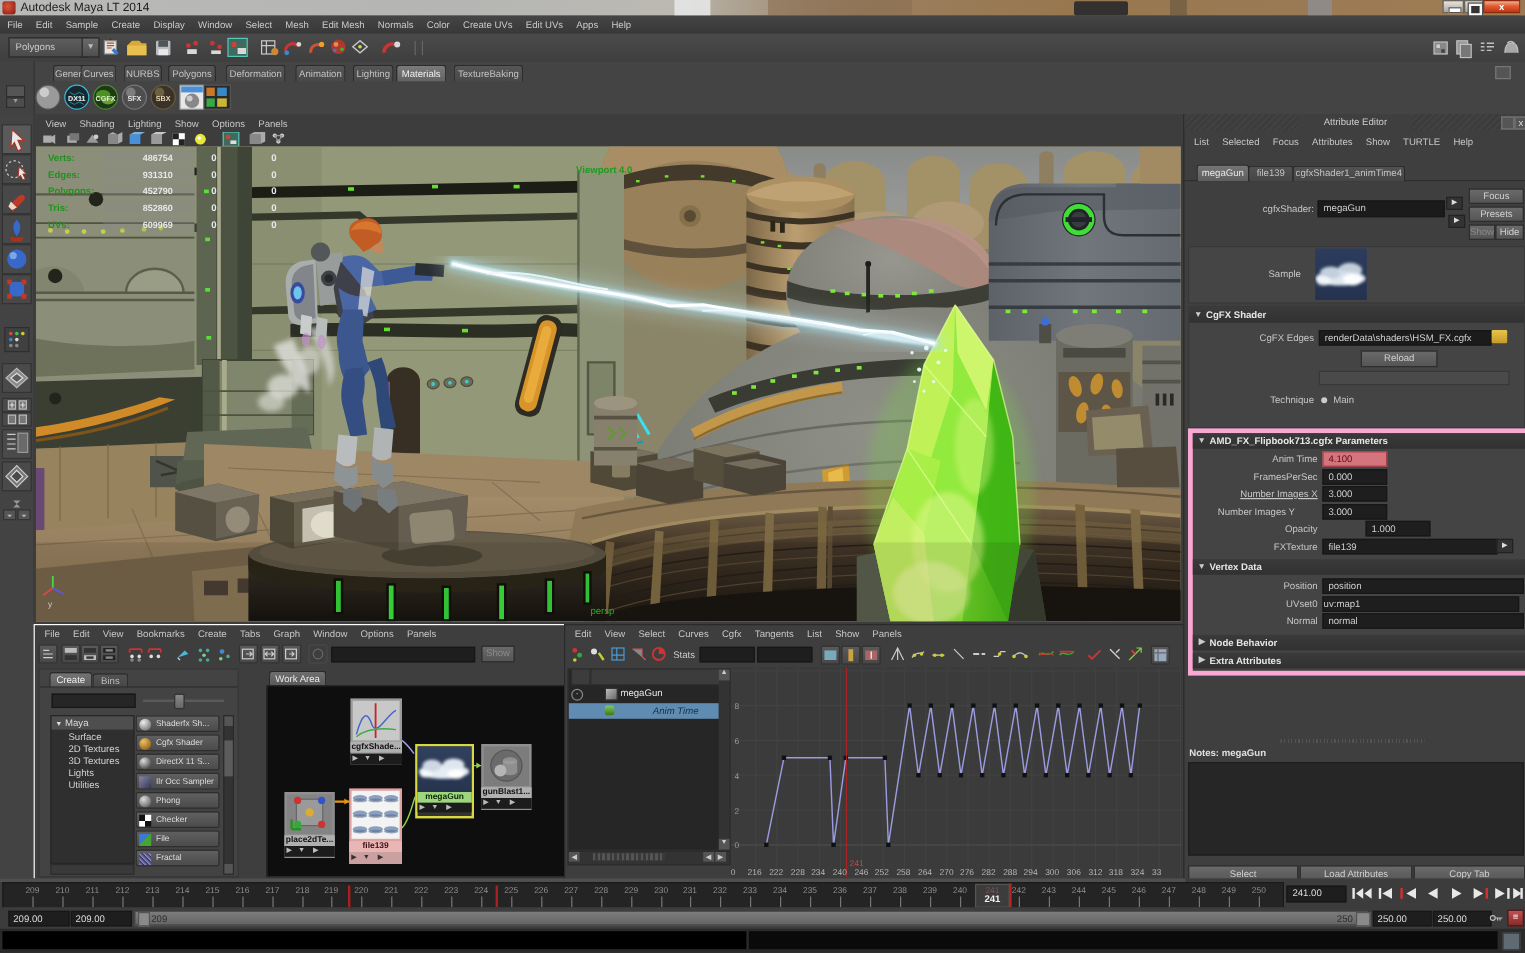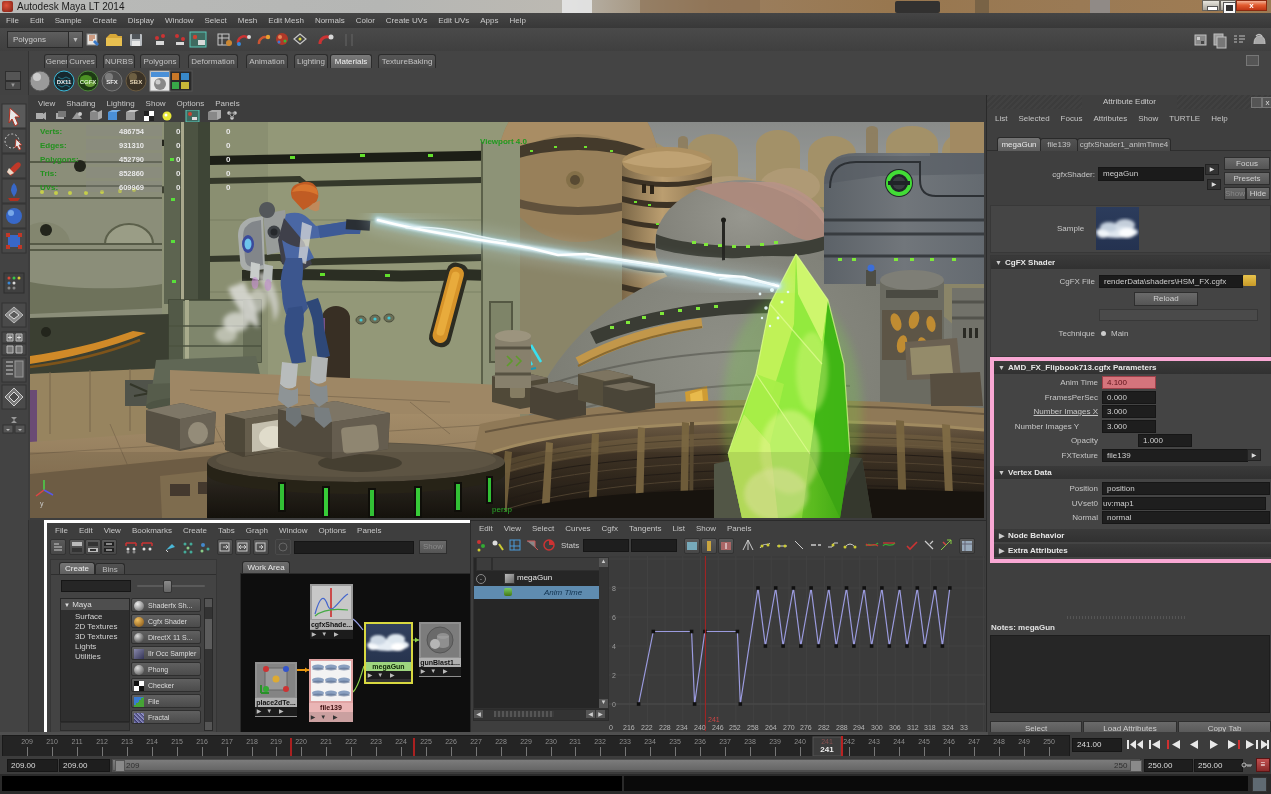"CgFX File" div.abs { text: File -> Edges }
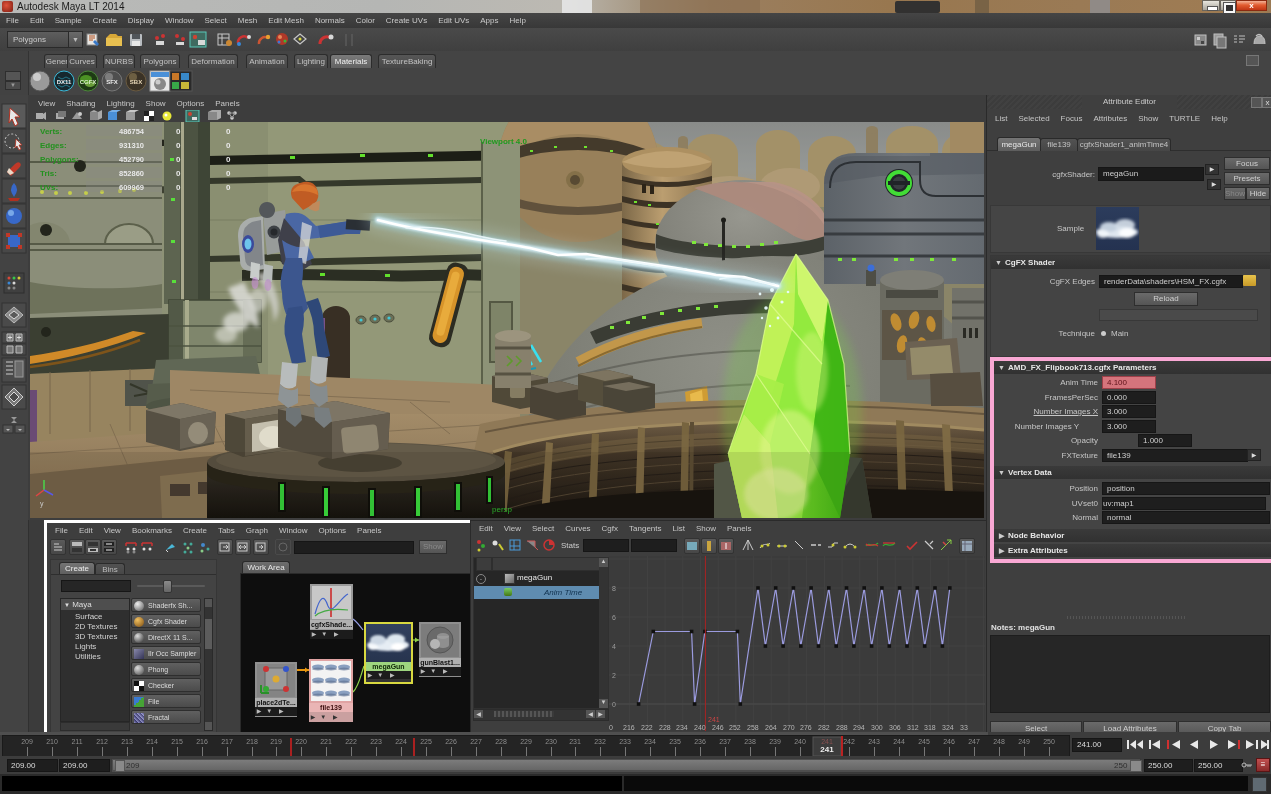"File Edit View Bookmarks Create" div.abs { border: 3px solid #ffffff -> 1px solid #ffffff; left: 44px -> 28px }
